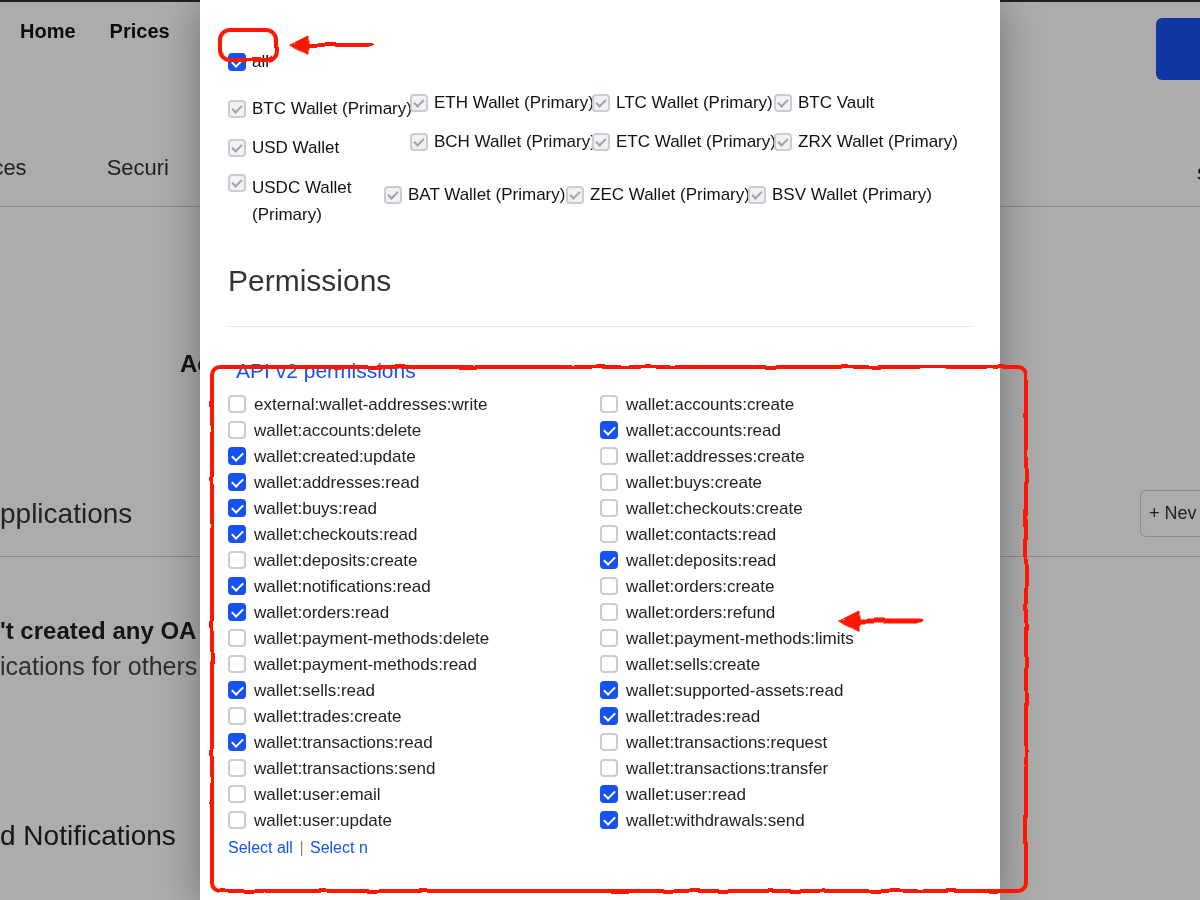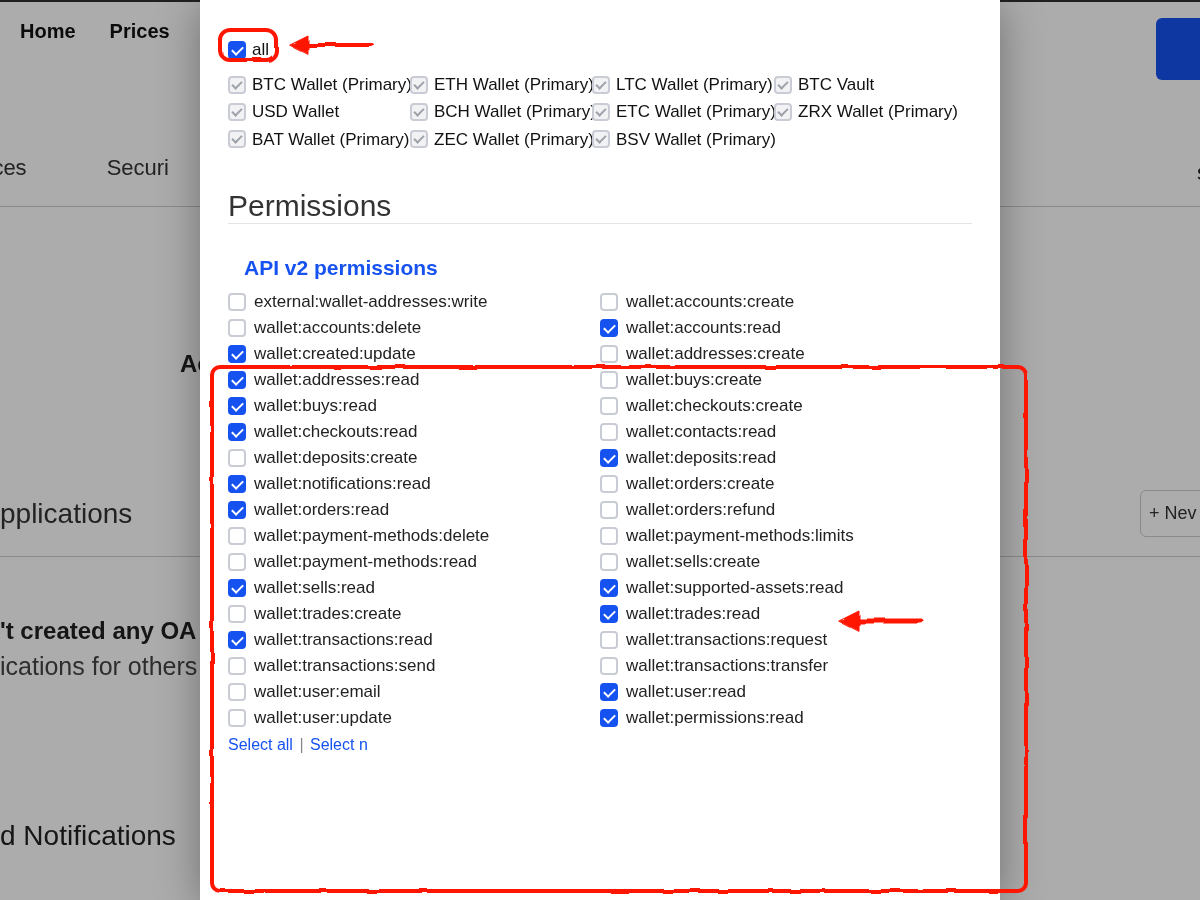"all" .col0 { margin-top: none -> 12px }
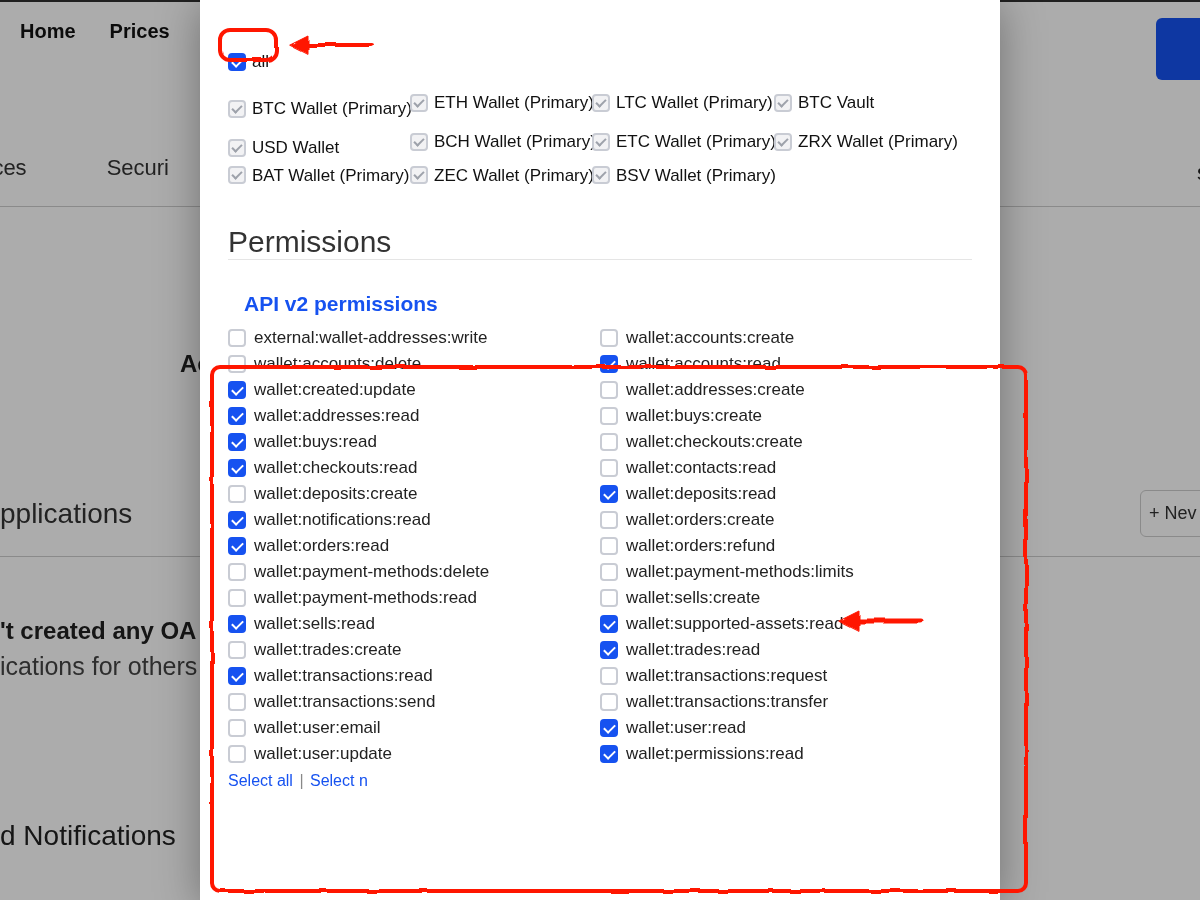"USDC Wallet (Primary)" div.item { html: none -> <div> <span></span> <span>USDC Wallet (Primary)</span> </div> }
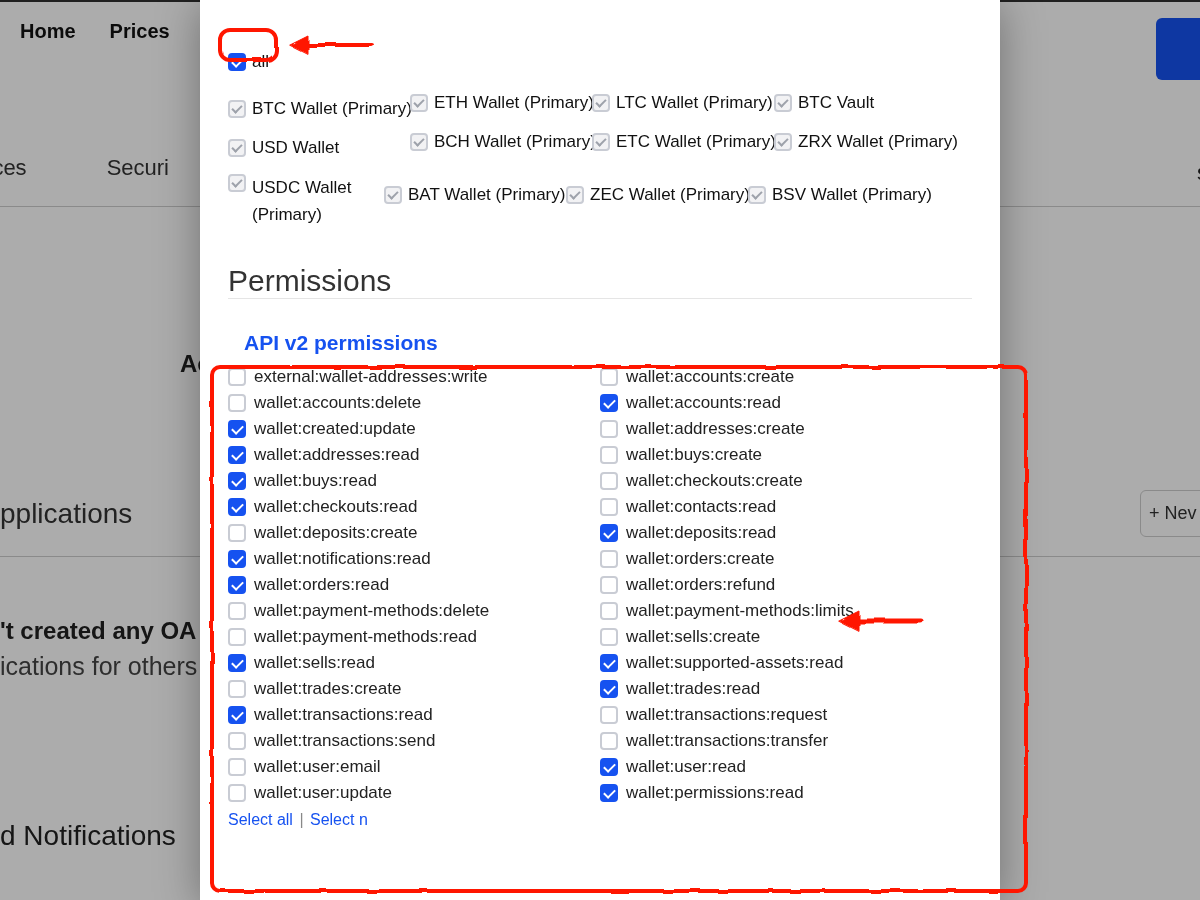"Permissions" h2.perm-title { padding-bottom: none -> 28px }
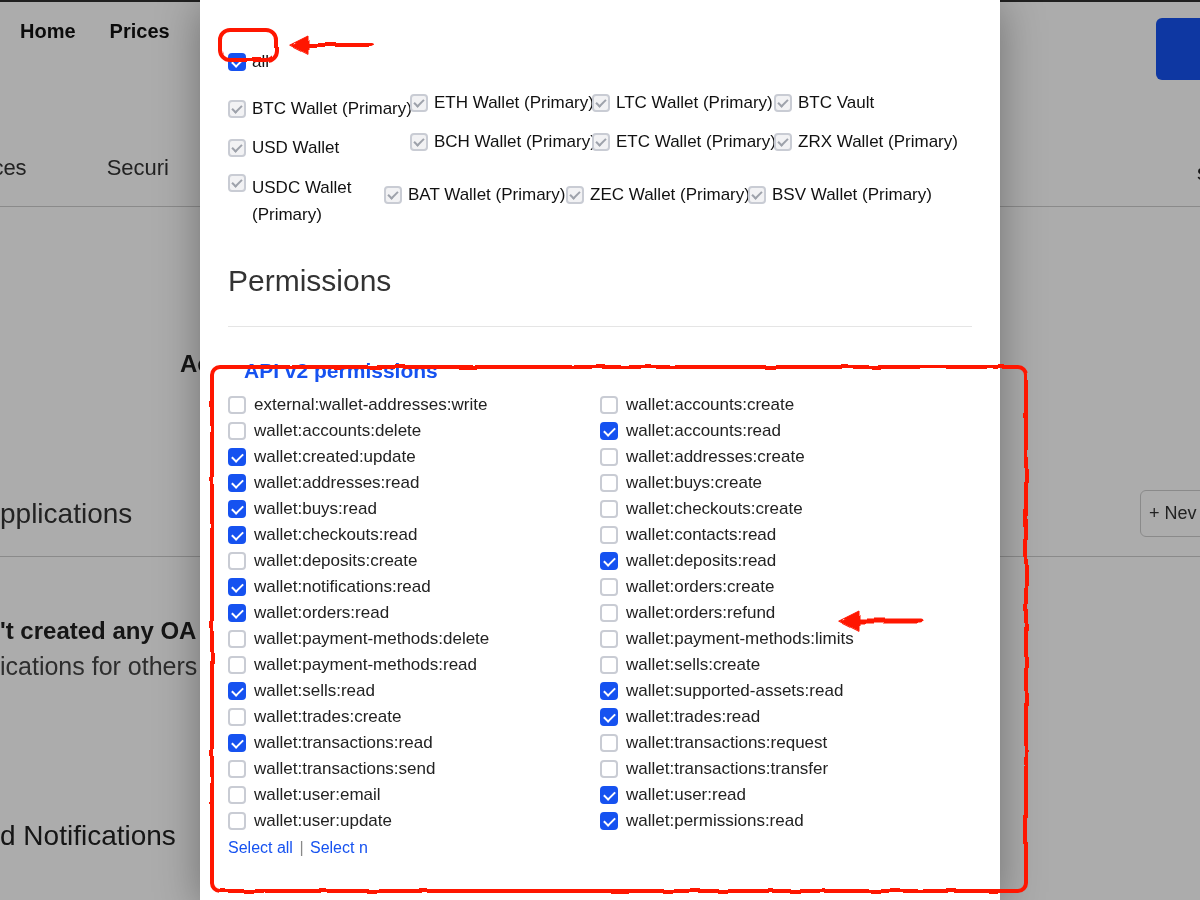"API v2 permissions" h3.api-title { font-weight: 700 -> 400; margin: 32px 0 12px 16px -> 32px 0 12px 8px }
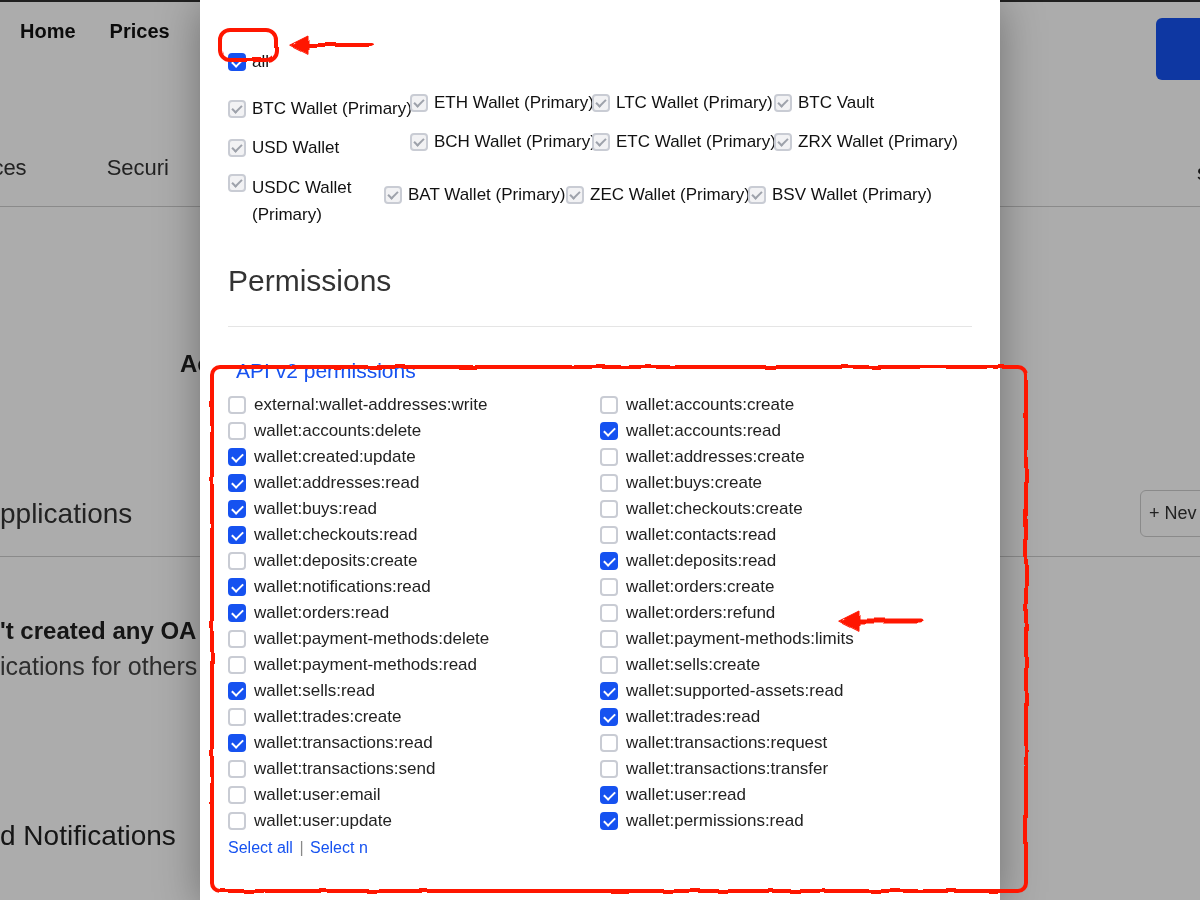"external:wallet-addresses:write" .perm-item { align-items: center -> none }
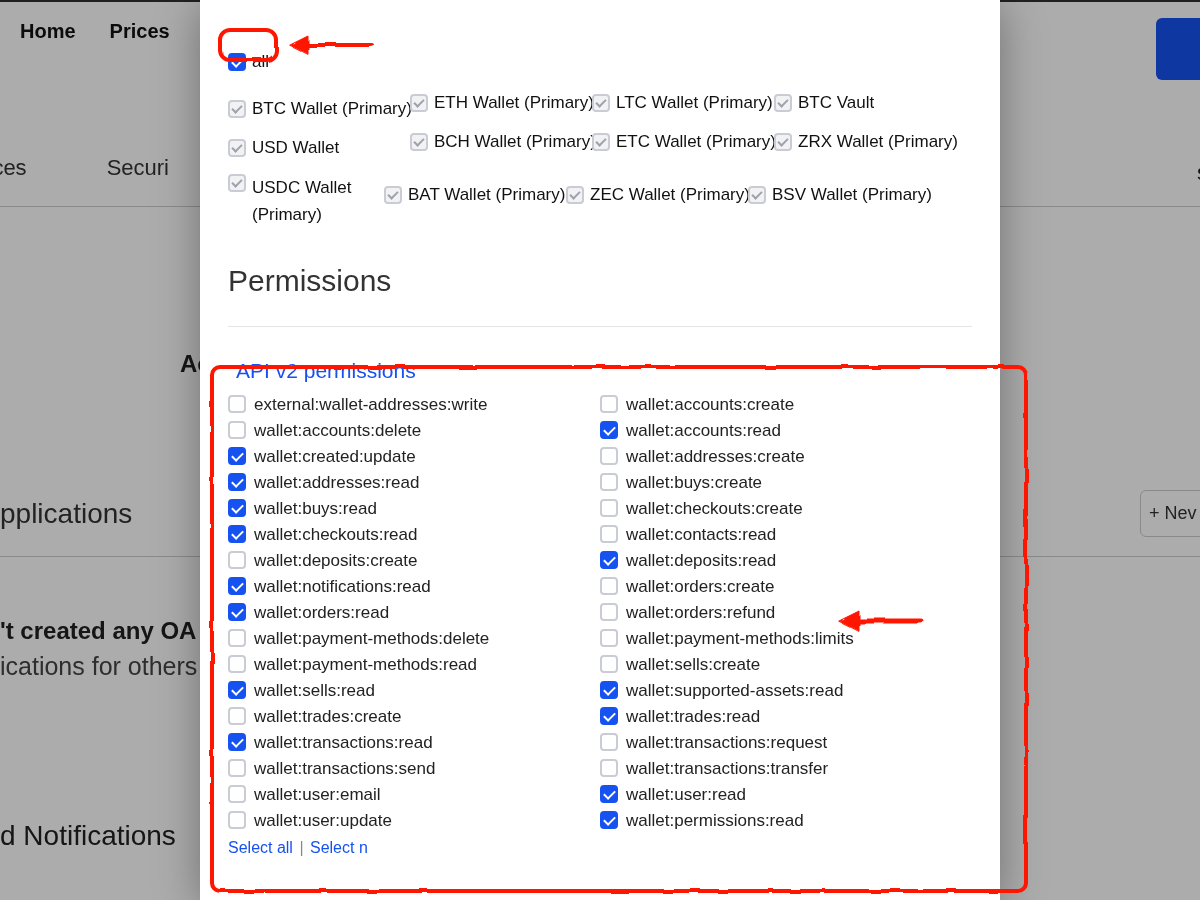"wallet:permissions:read" span { text: wallet:permissions:read -> wallet:withdrawals:send }
